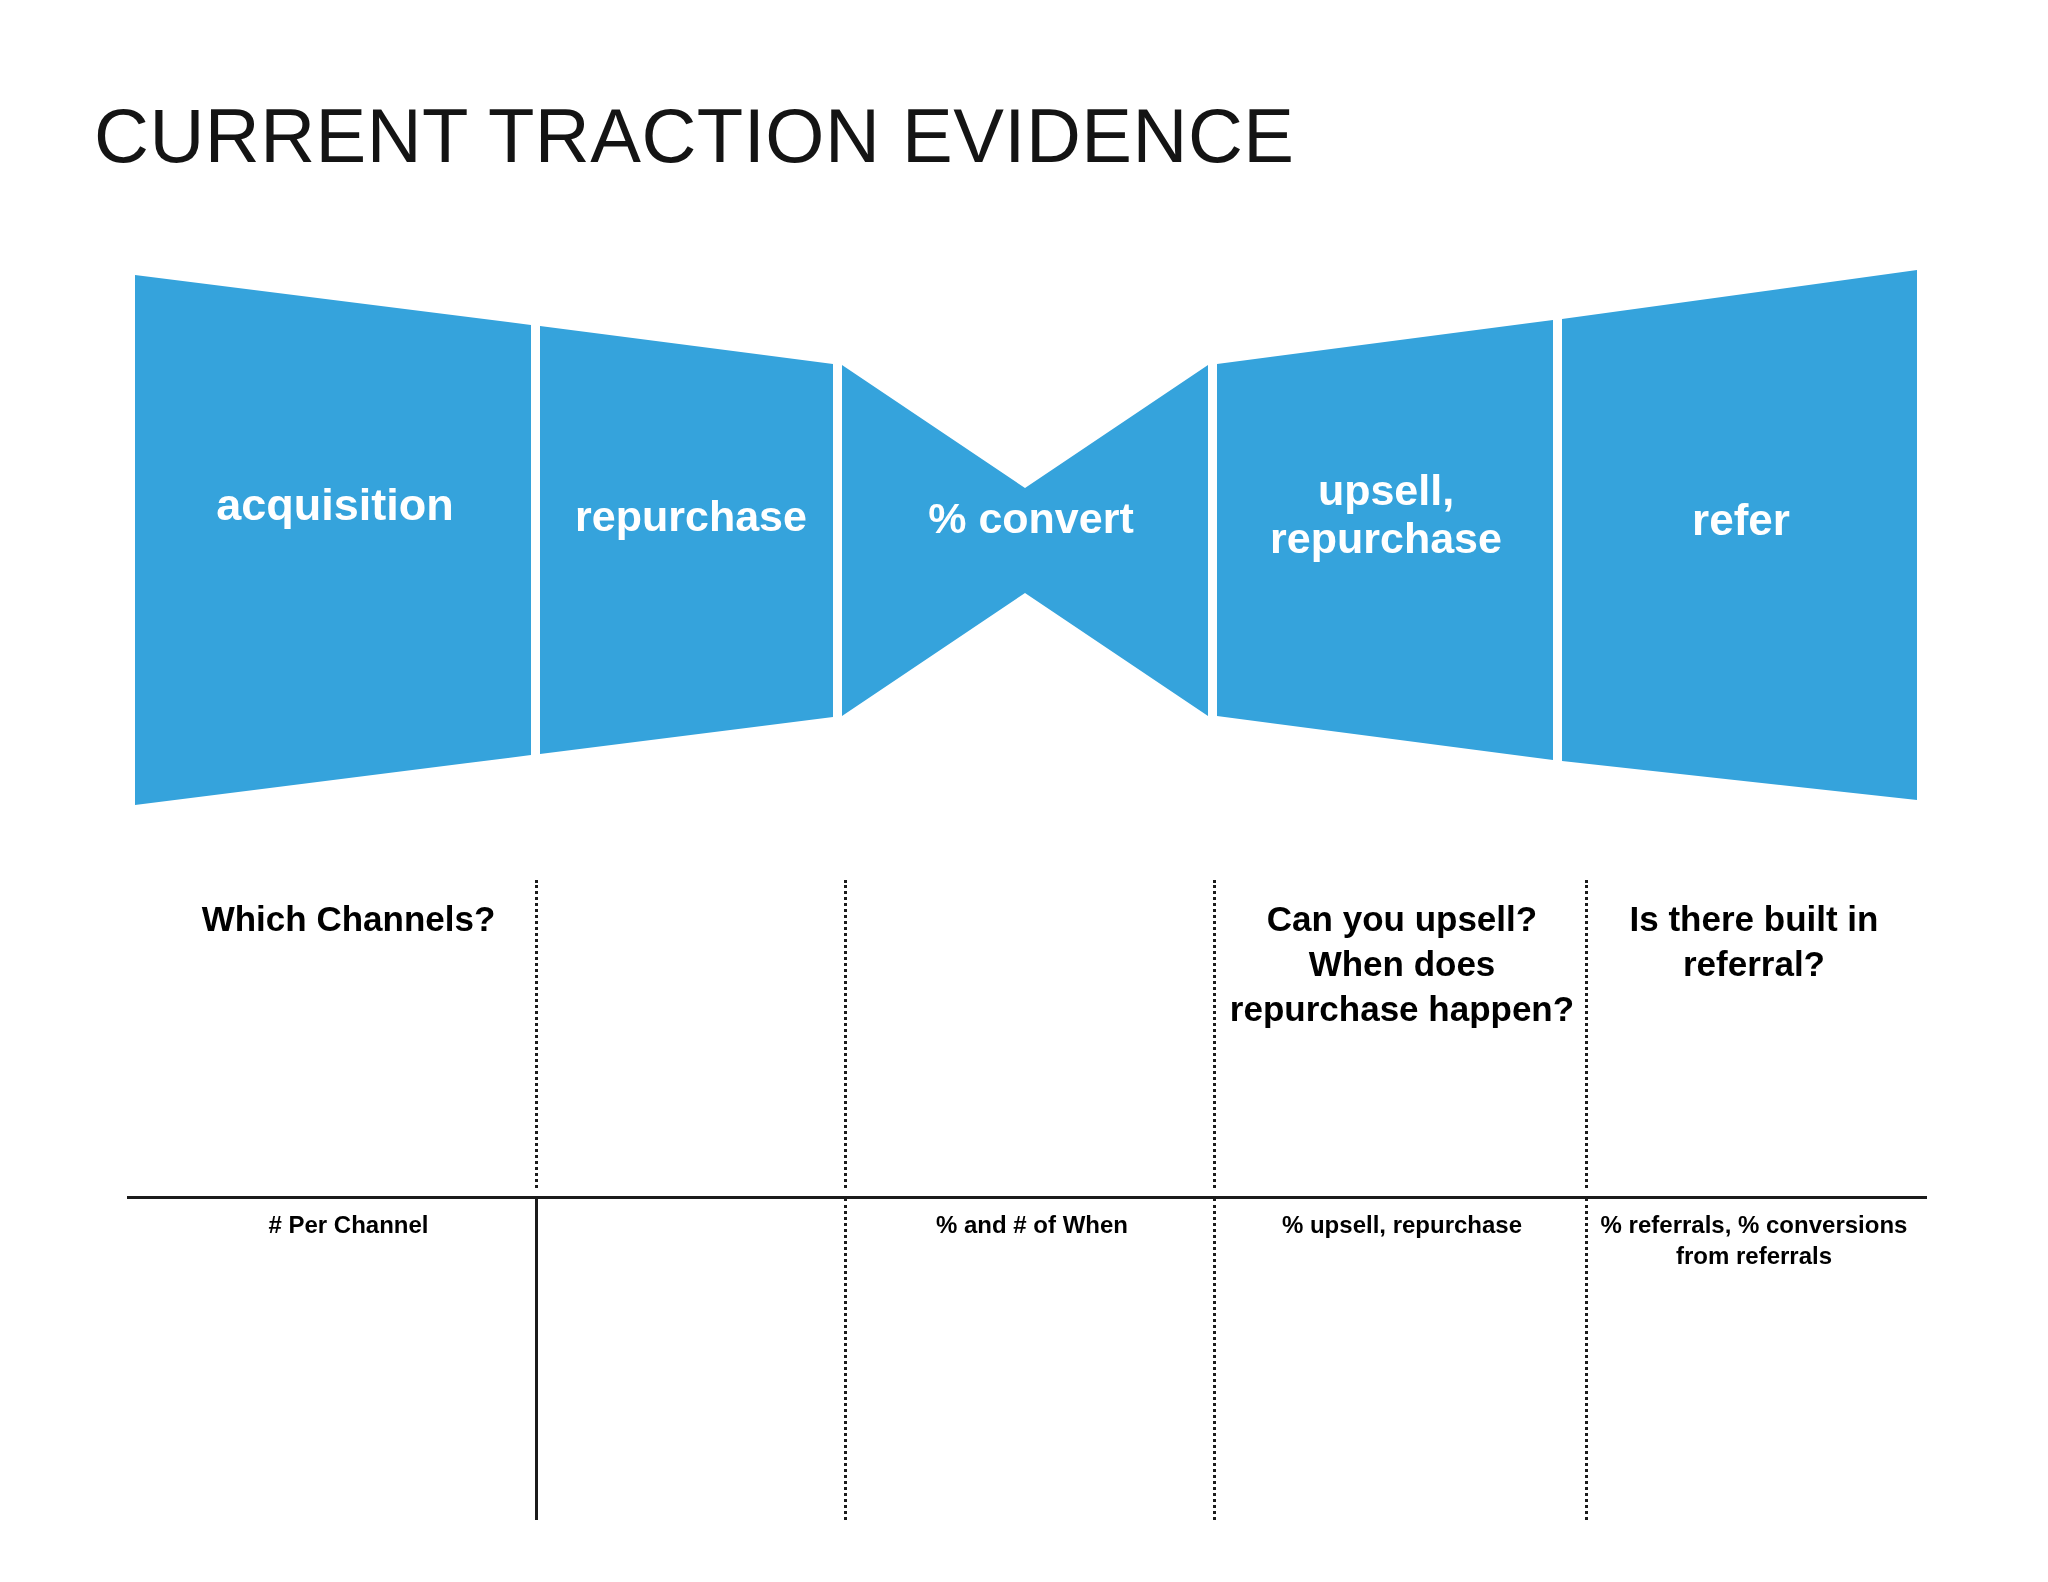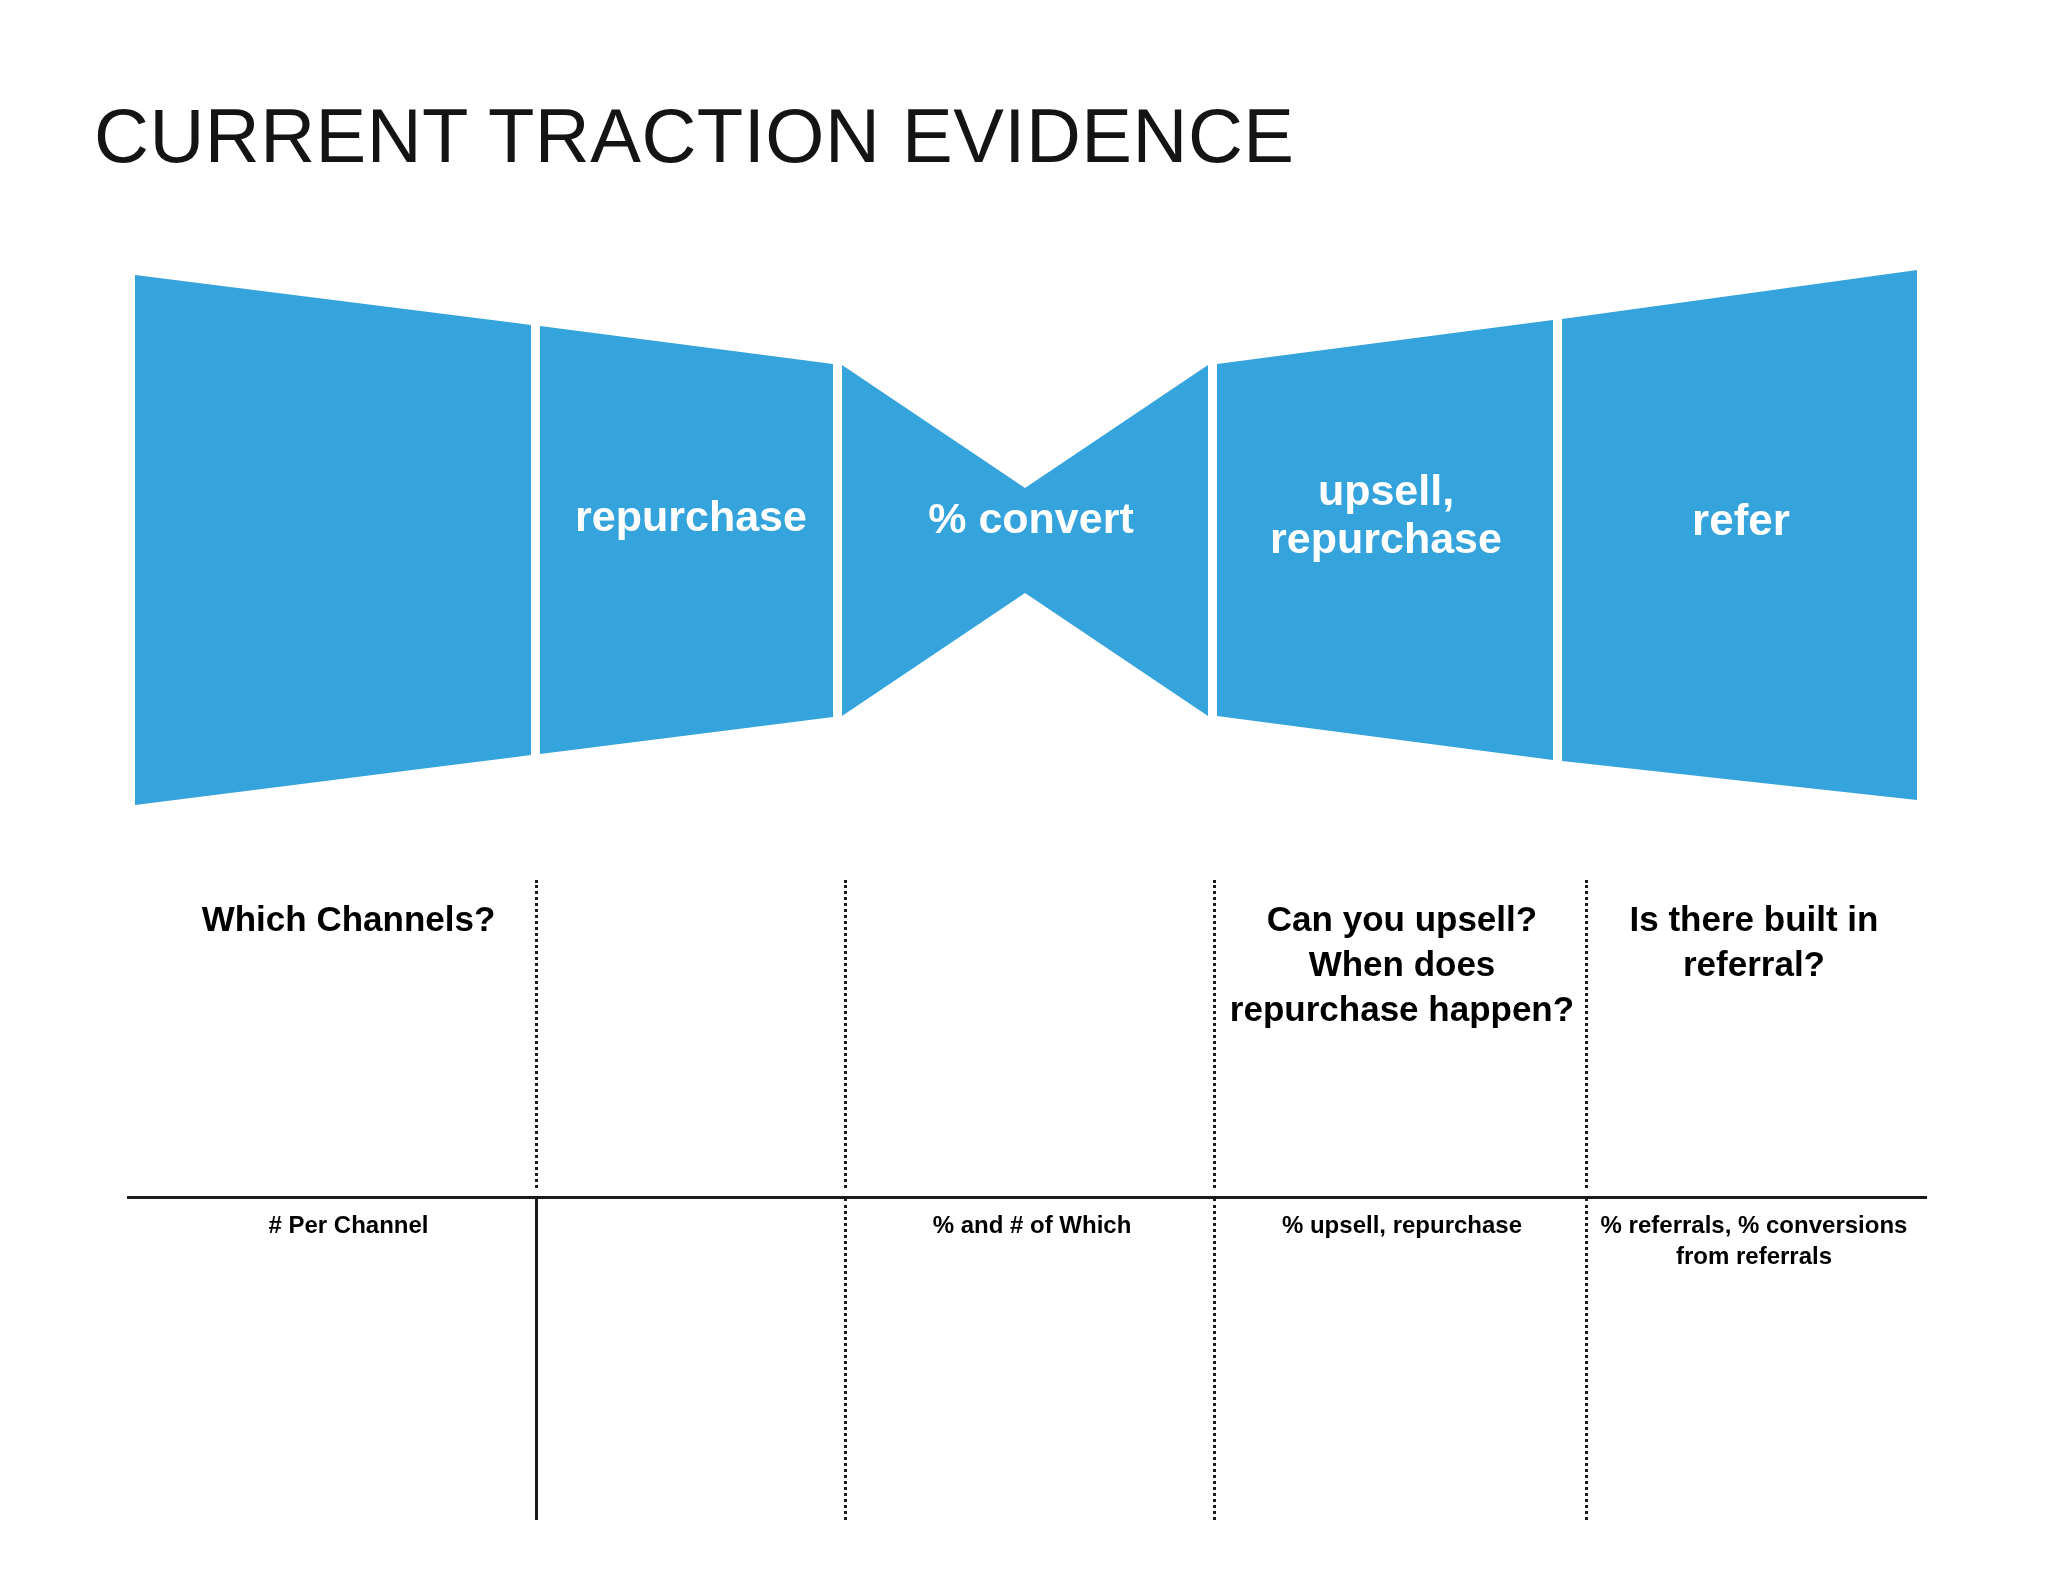"acquisition" div.funnel-label { html: none -> <div>acquisition</div> }
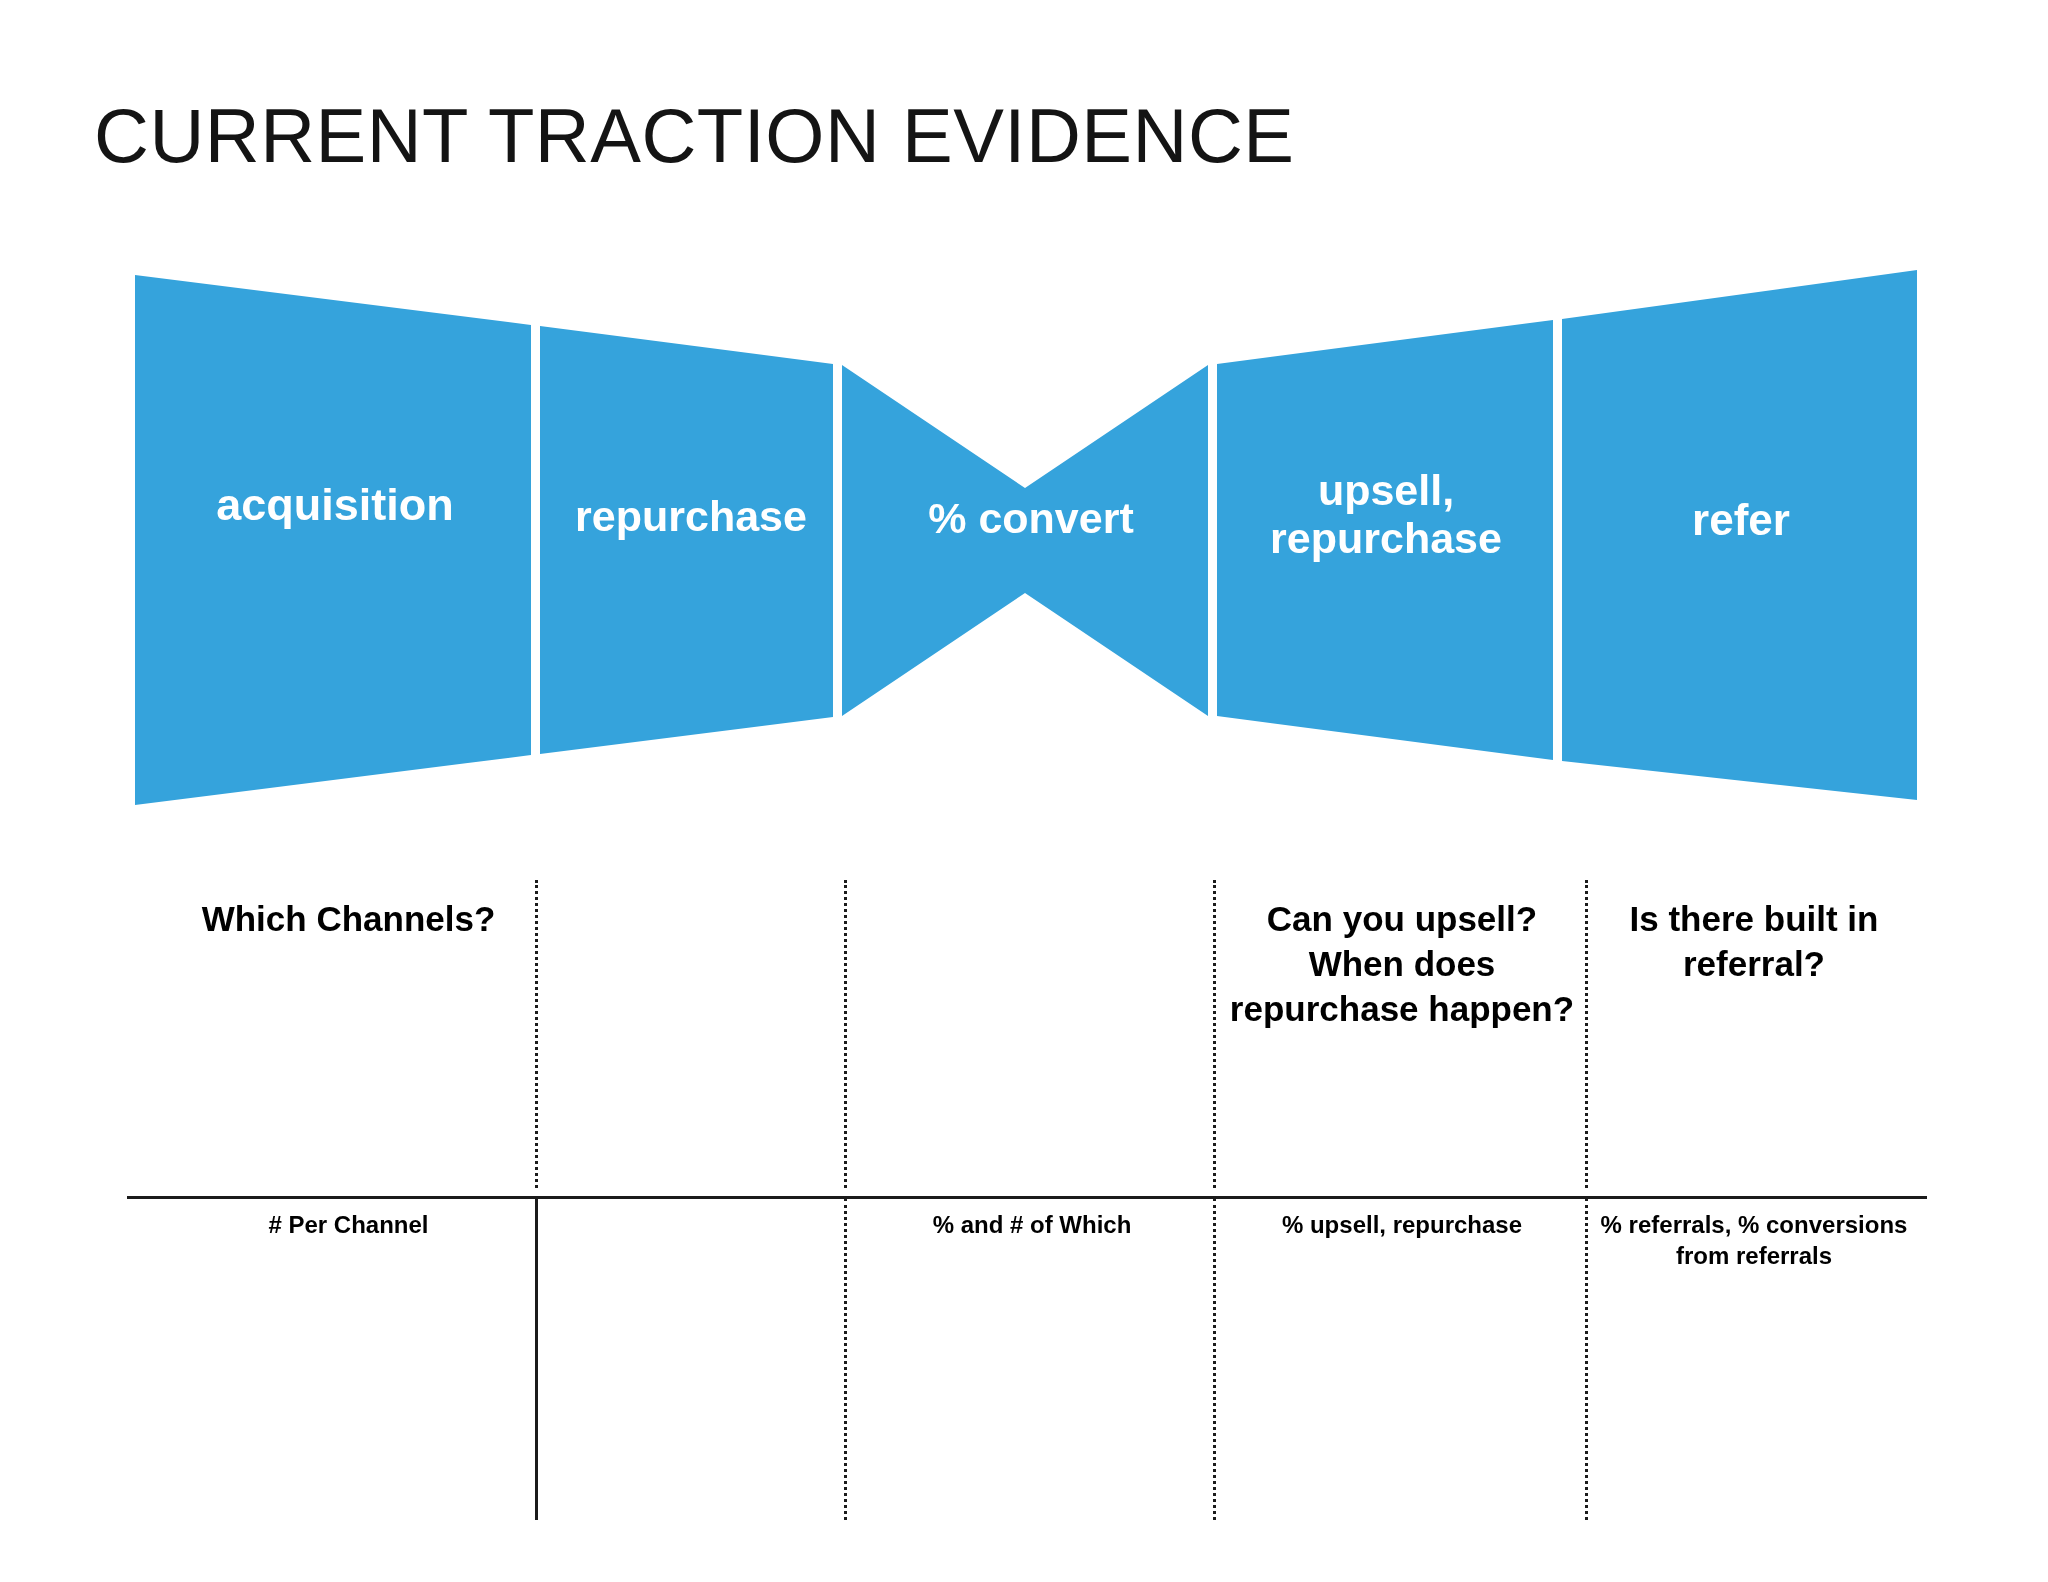"% and # of Which" div.cell { text: Which -> When }
